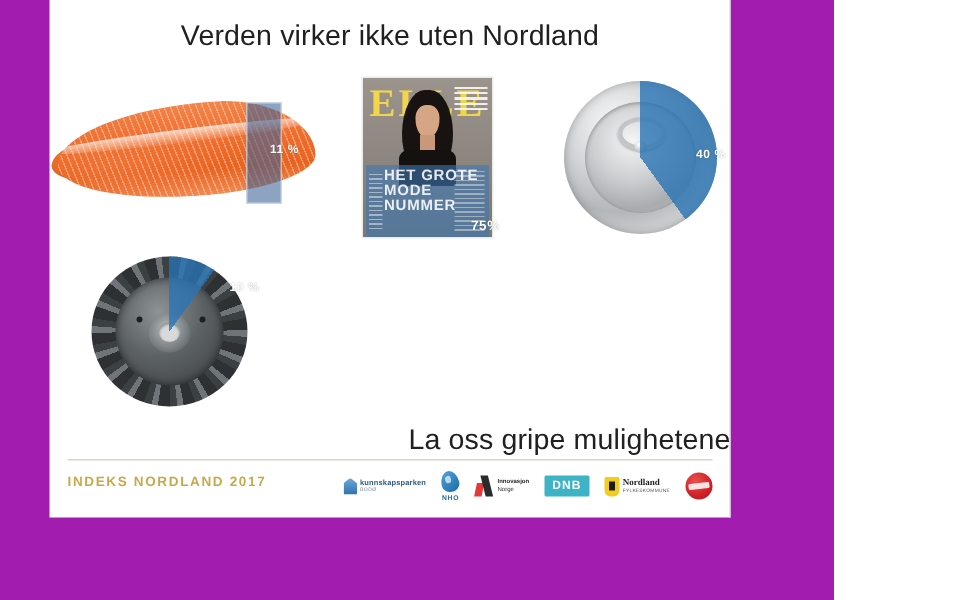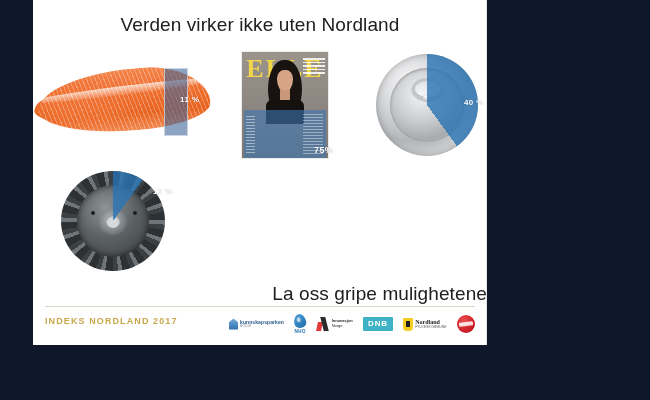"Verden virker ikke uten Nordland" #page { background: #0f172a -> #a21caf; width: 650px -> 556px }
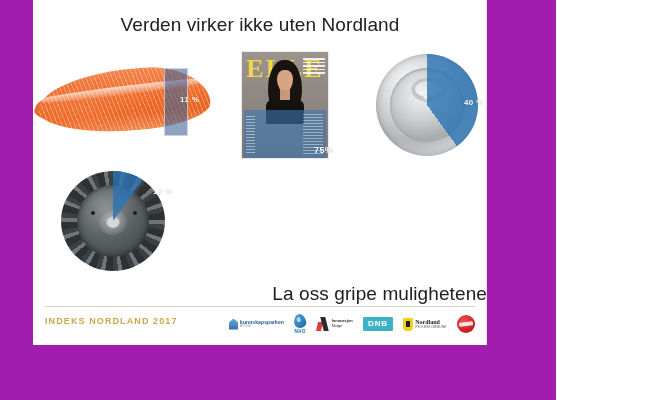"HET GROTE MODE NUMMER" div.mag-overlay-text { html: none -> <div>HET GROTE MODE NUMMER</div> }
